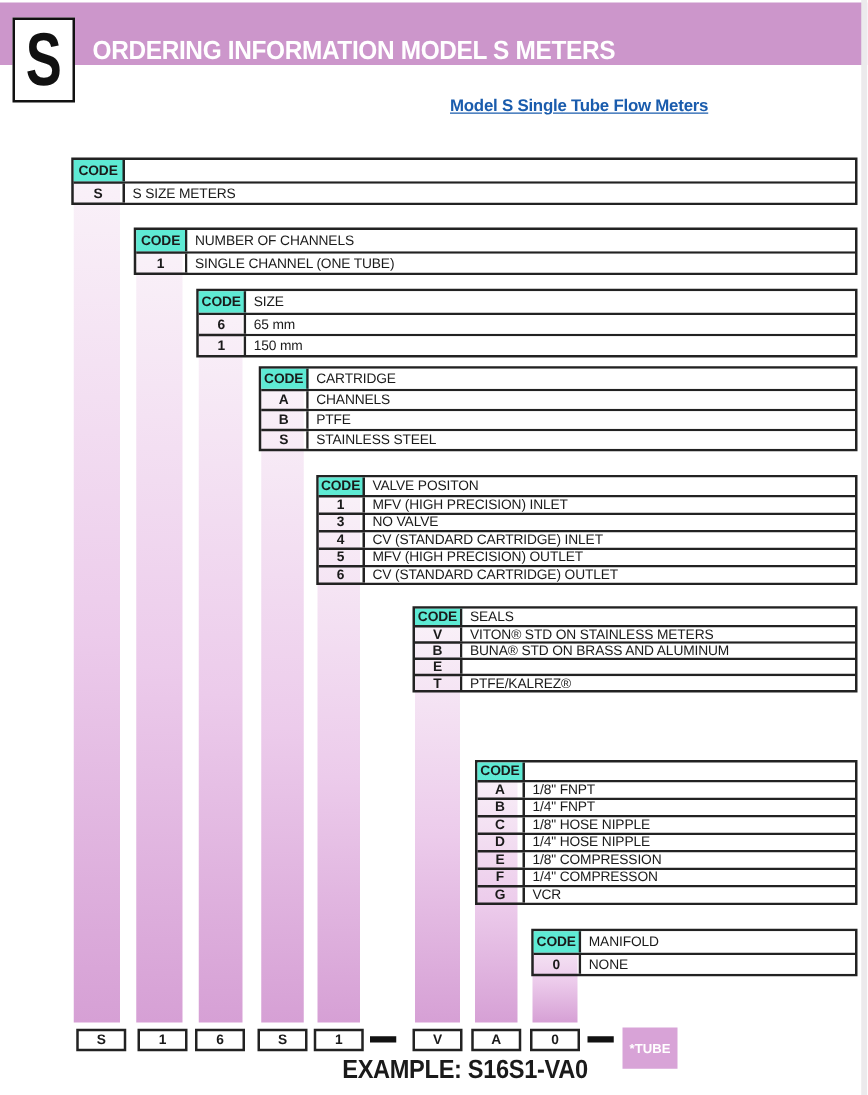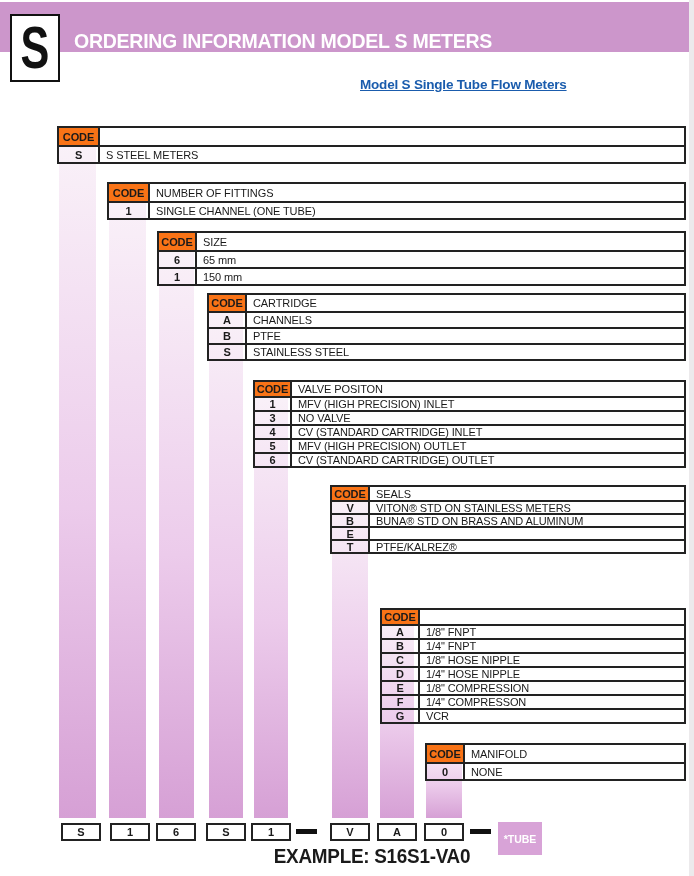"CODE" .thead .tc { background: #f97316 -> #5eead4 }
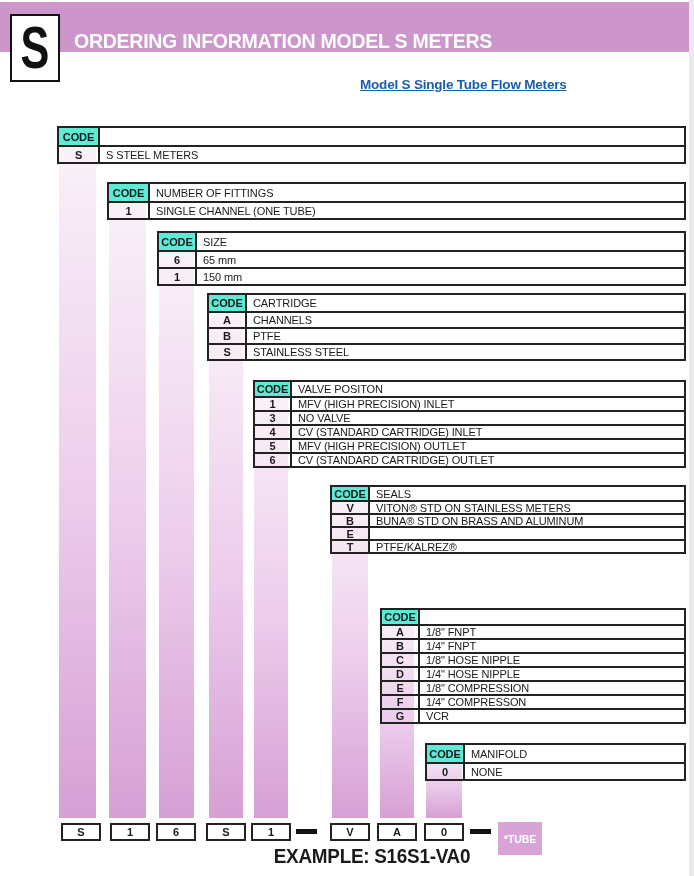"S STEEL METERS" div.td { text: STEEL -> SIZE }
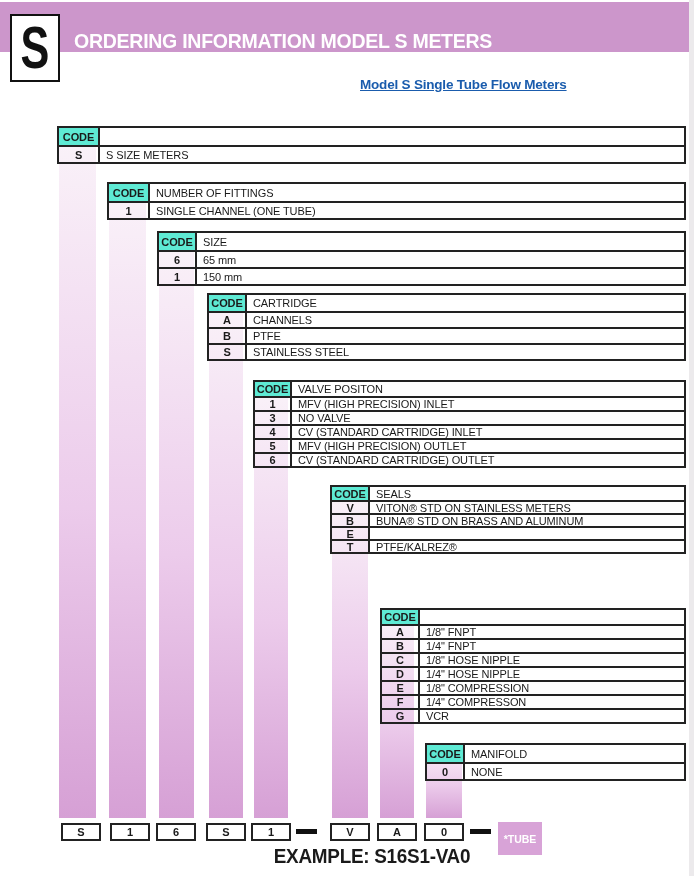"NUMBER OF FITTINGS" div.td { text: FITTINGS -> CHANNELS }
